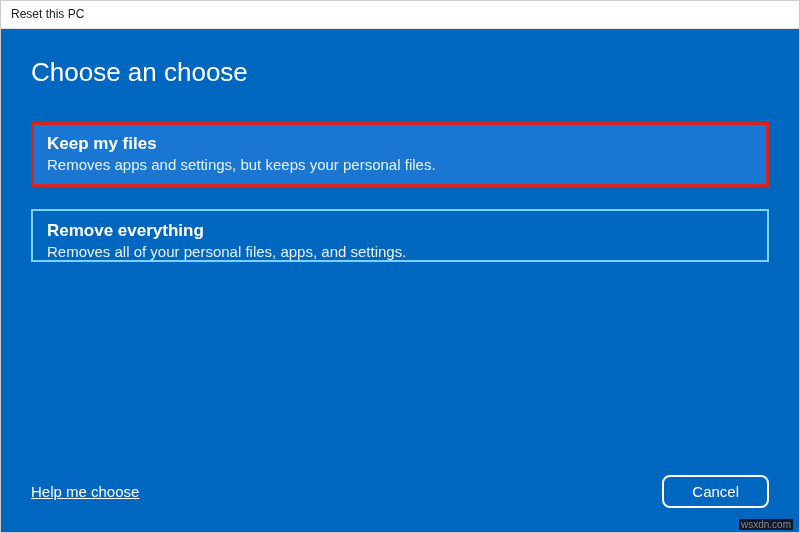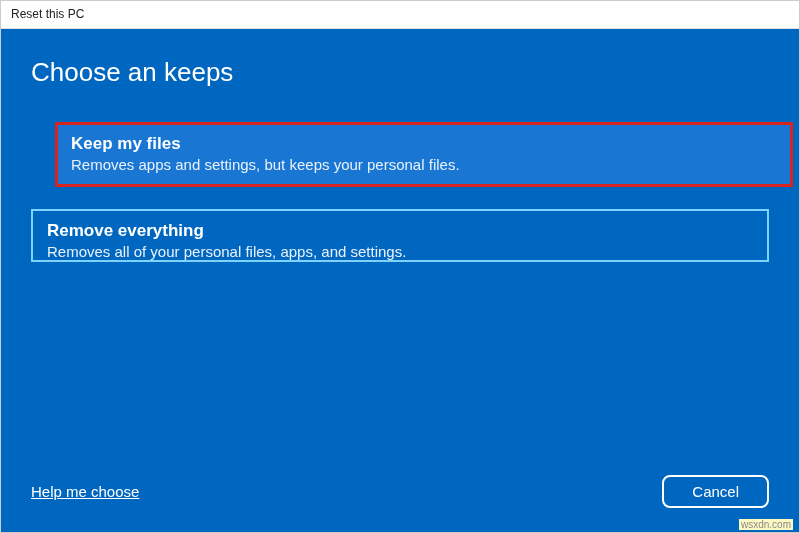"Choose an keeps" h1.heading { text: keeps -> choose }
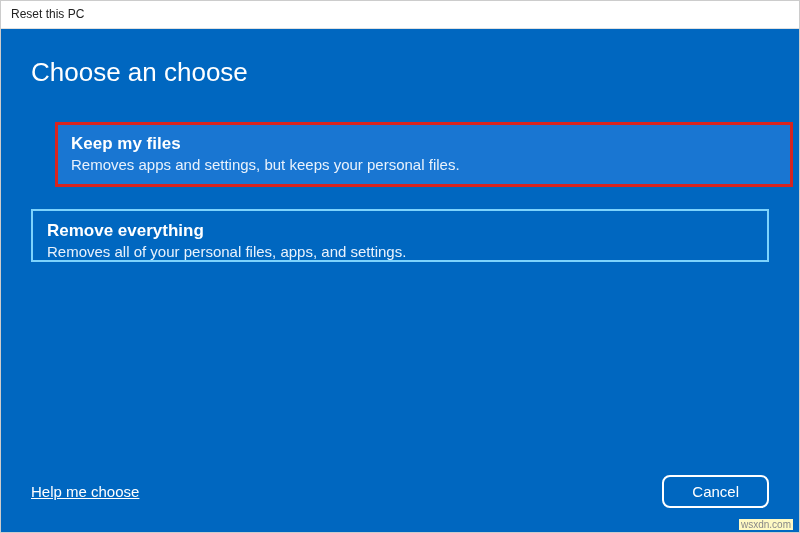"Keep my files" .option.selected { margin-left: 24px -> none }
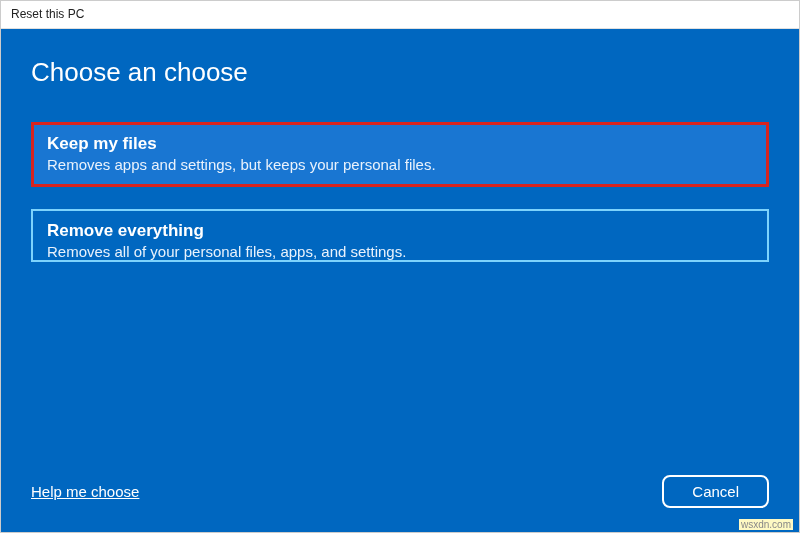"wsxdn.com" .watermark { background: #fef9c3 -> #0f172a }
